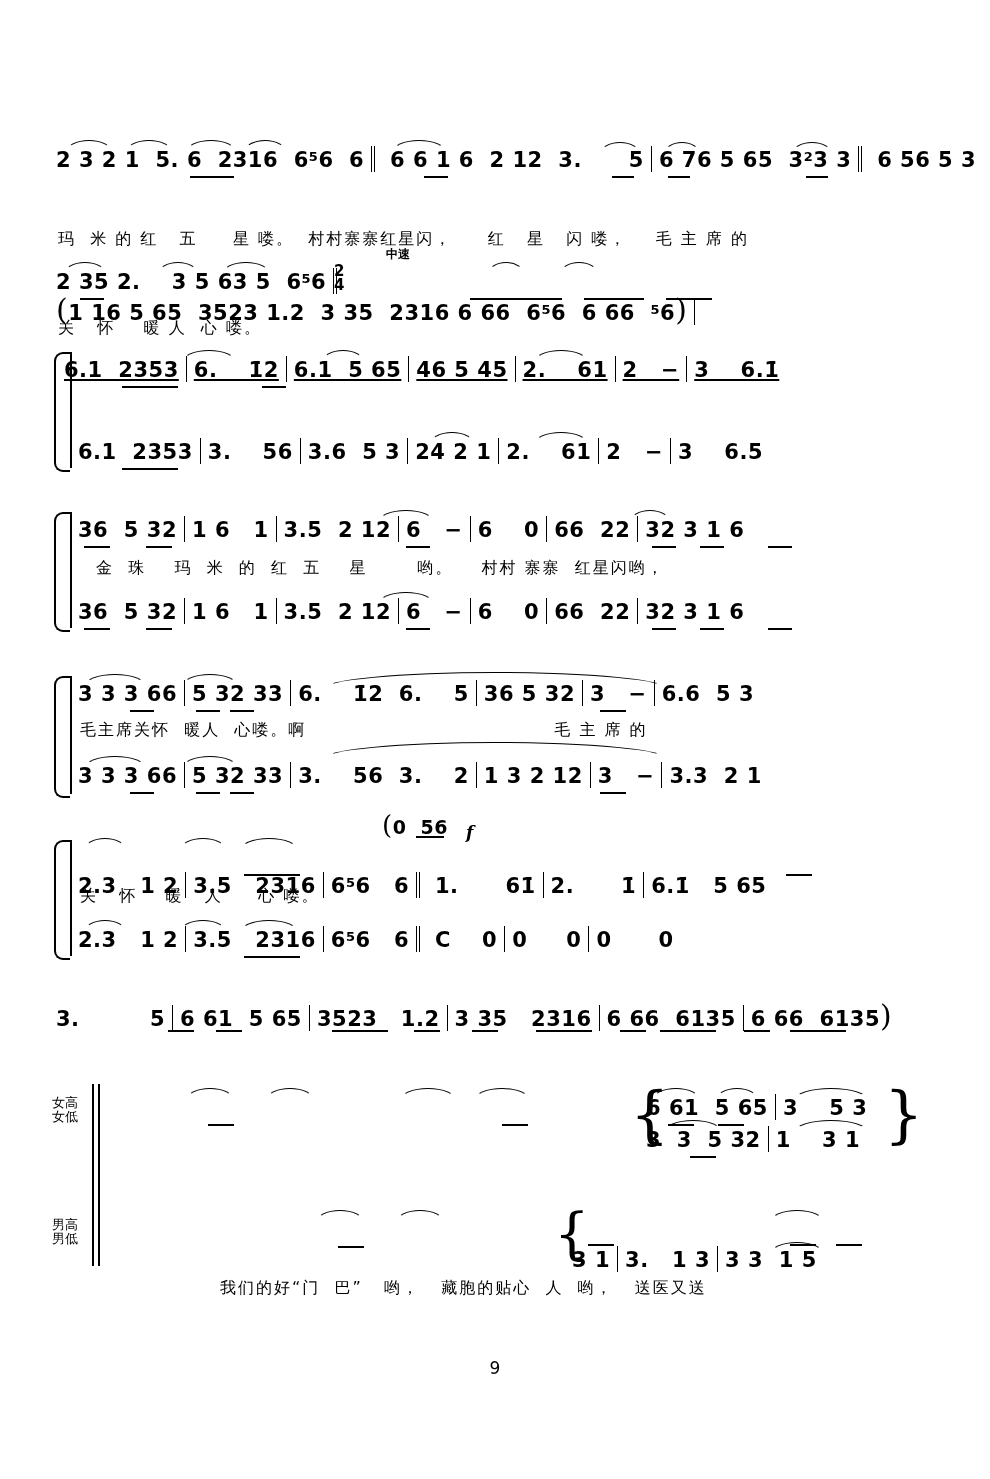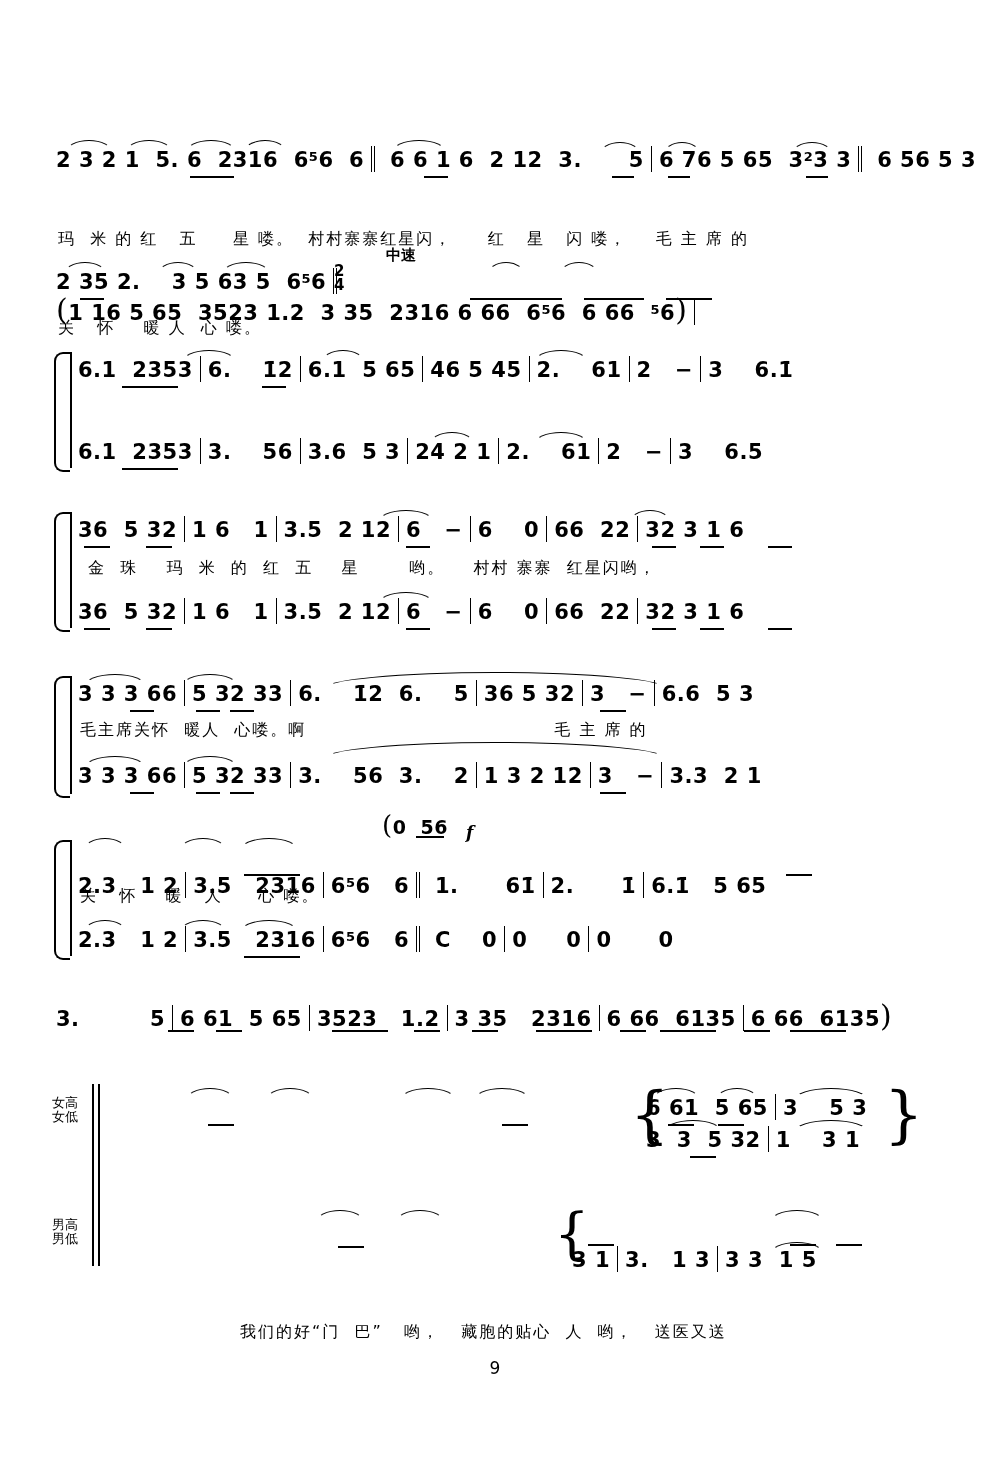"中速" .tempo { font-size: 15px -> 12px }
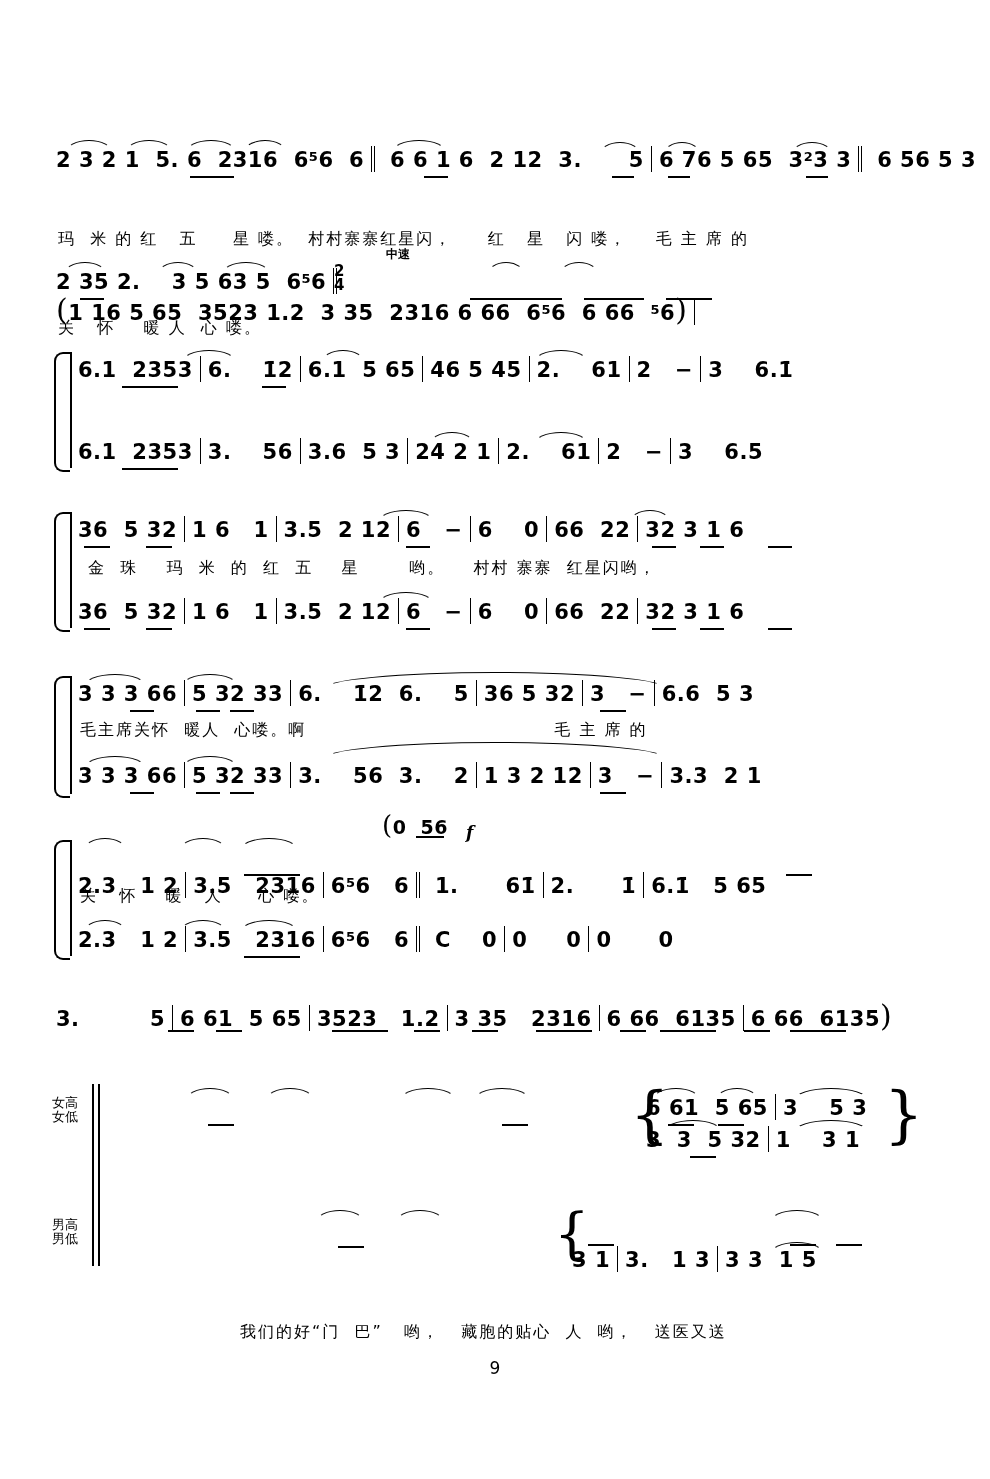"6.1 2353 6. 1̇2 6.1" div.sys { left: 78px -> 64px; text-decoration: none -> underline }
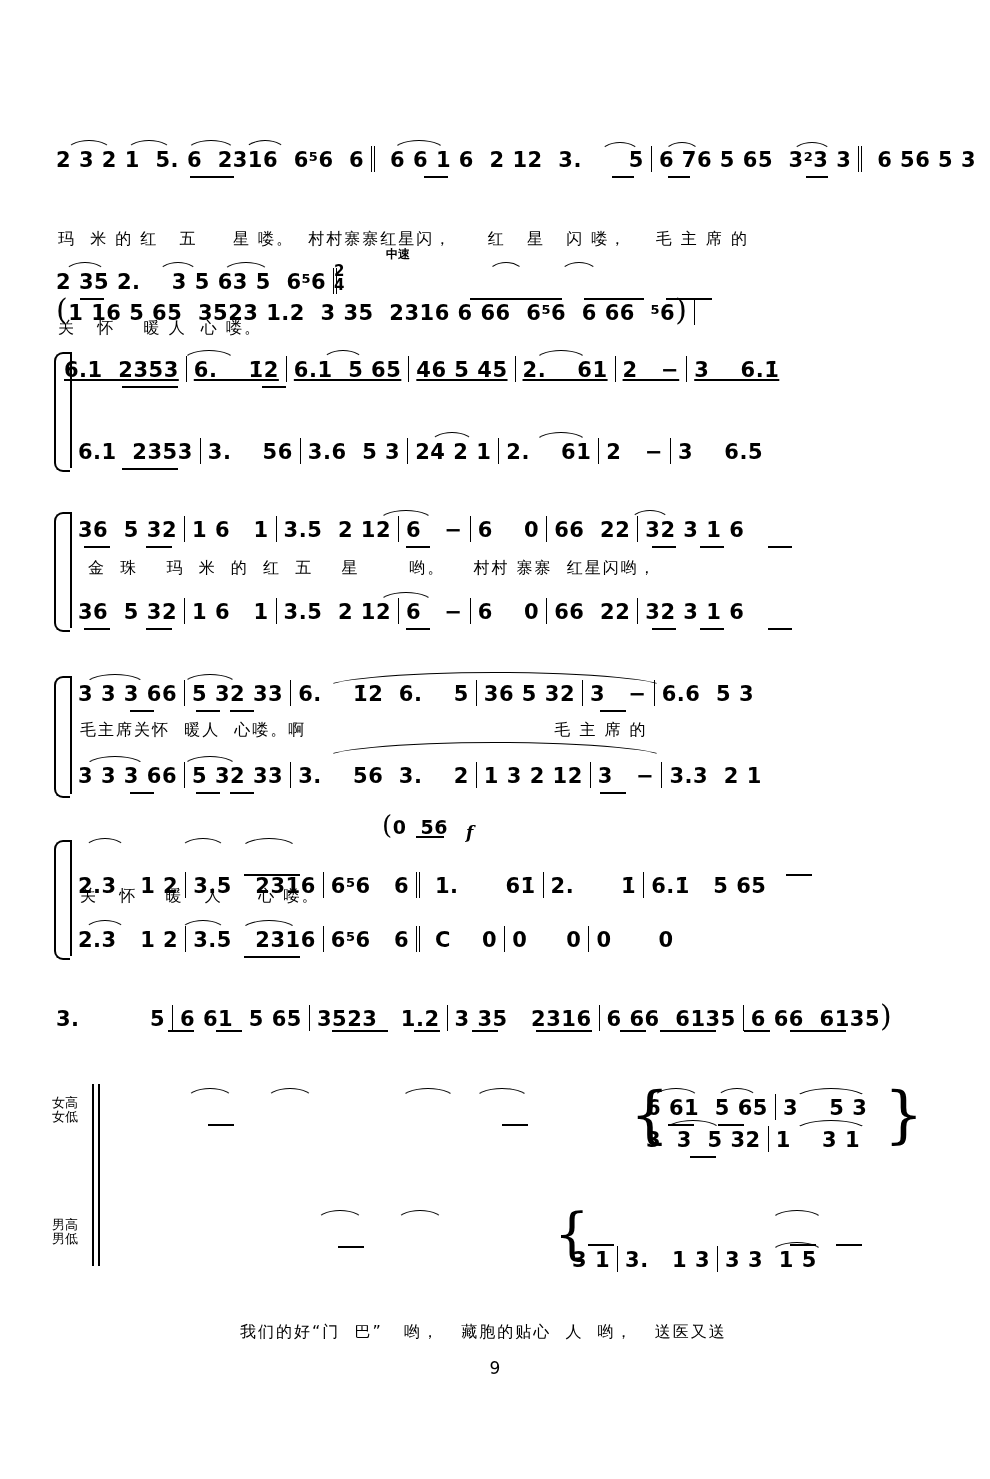"金 珠 玛 米 的" div.sys { left: 88px -> 96px }
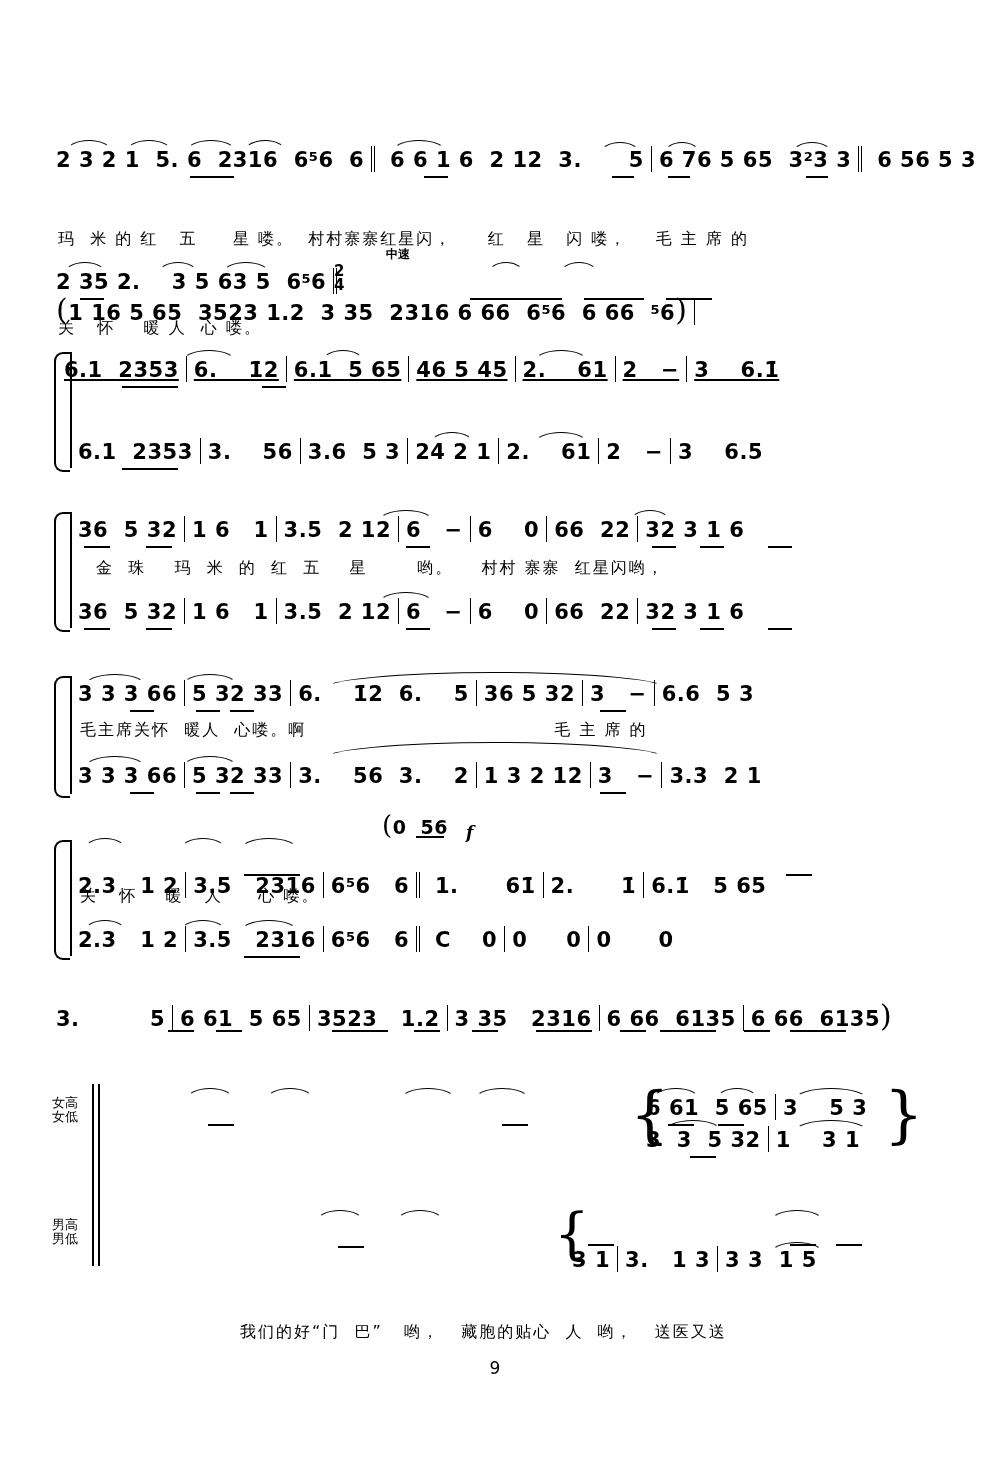"我们的好“门 巴” 哟， 藏胞的贴心 人" div.sys { left: 240px -> 220px; margin-top: 44px -> none }
